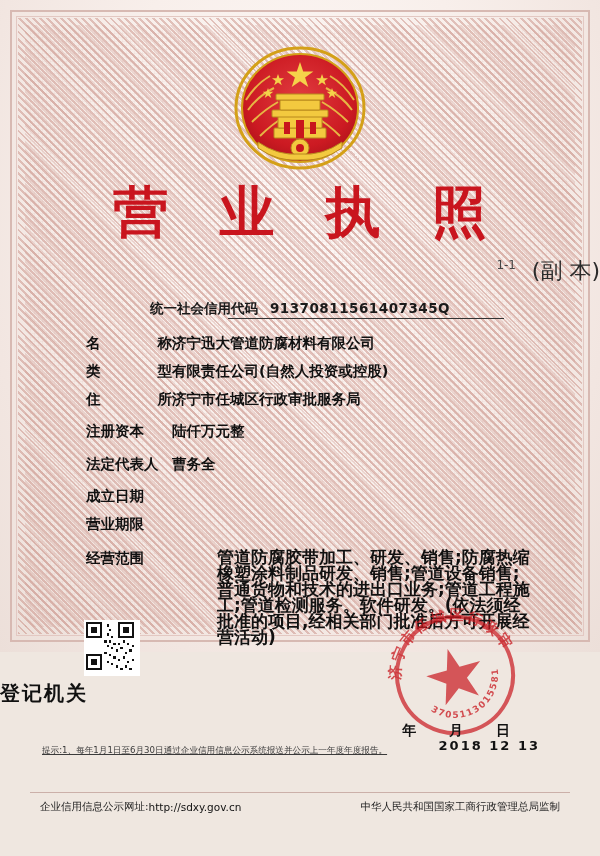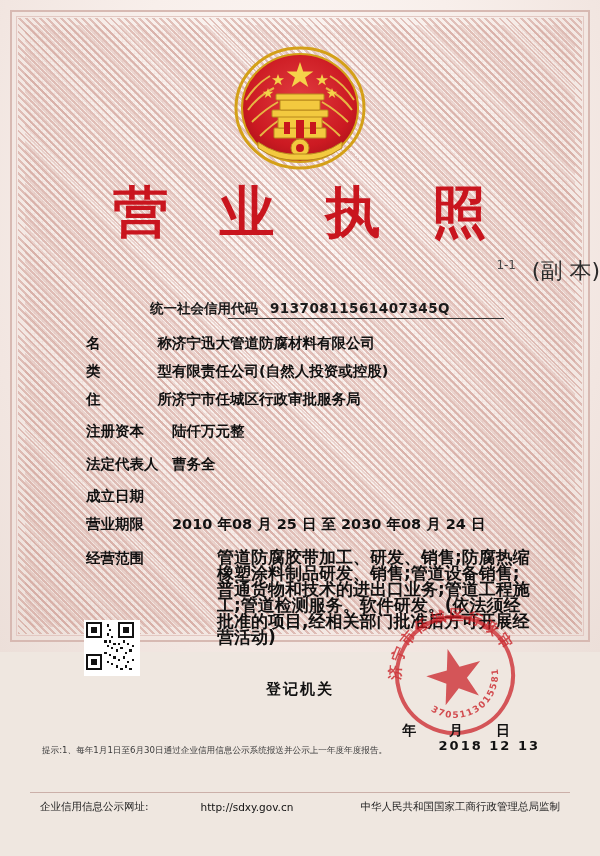"2010 年08 月 25 日" div.value { html: <div>2010 年08 月 25 日 至 2030 年08 月 24 日</div> -> none }
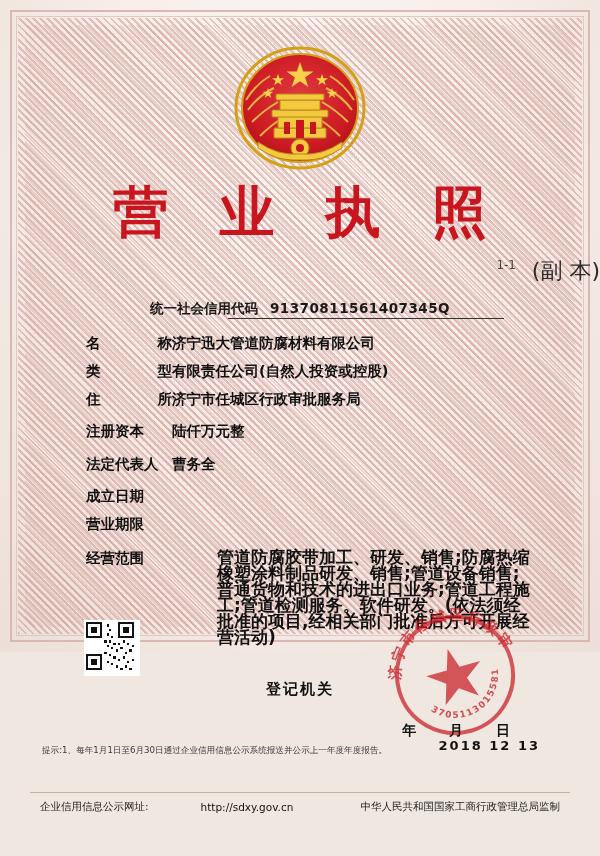"登记机关" .registry { font-size: 15px -> 20px; text-align: center -> left }
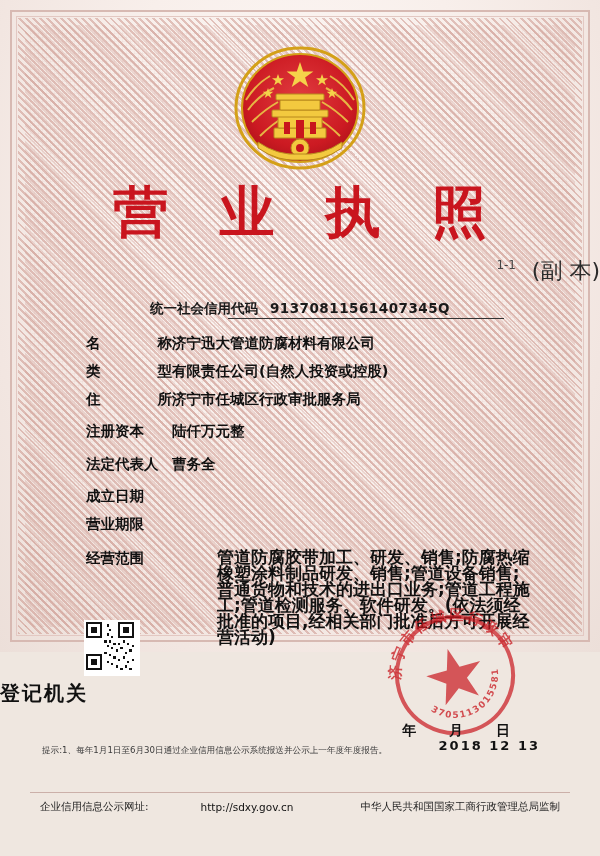"提示:1、每年1月1日至6月30日通过企业信用信息公示系统报送并公示上一年度年度" .notes div { text-decoration: none -> underline }
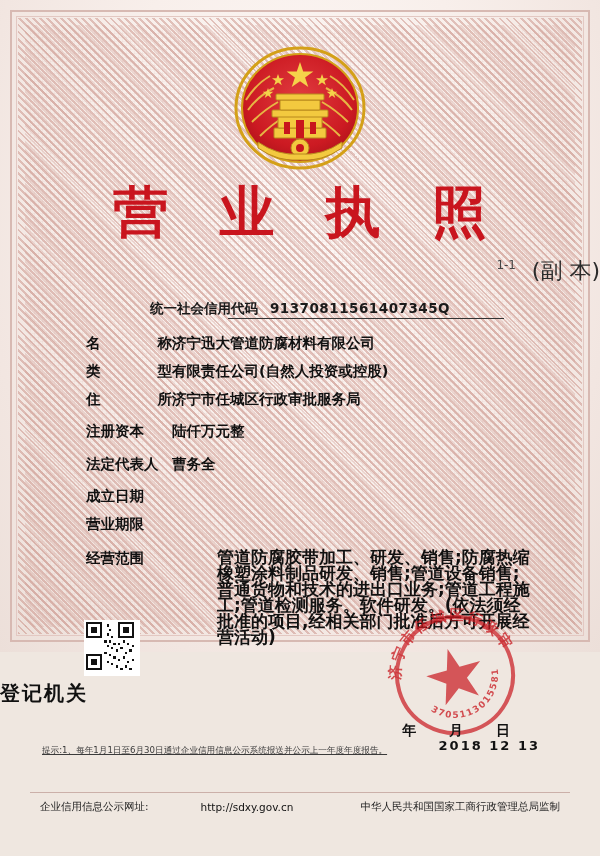"企业信用信息公示网址:" .footer .left { gap: 20px -> 0 }
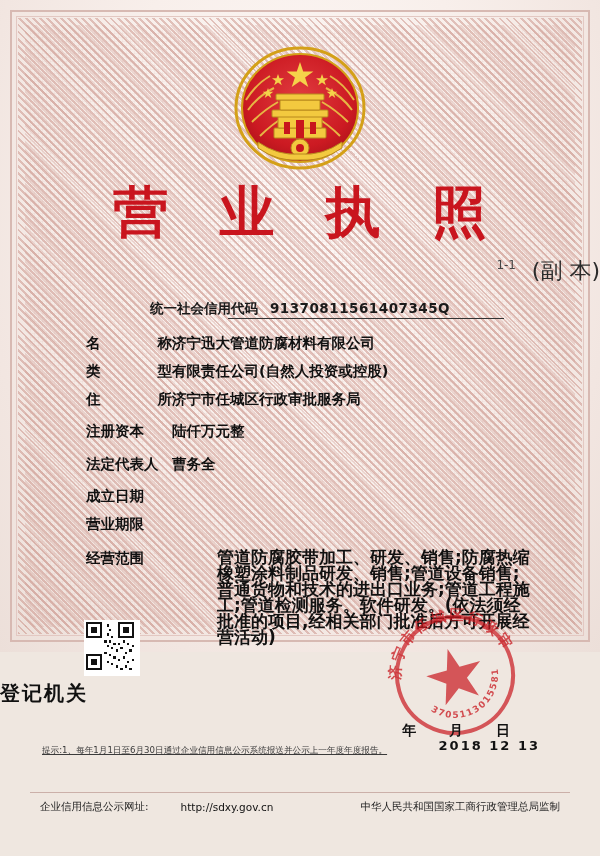"http://sdxy.gov.cn" .footer .url { margin-left: 32px -> none }
